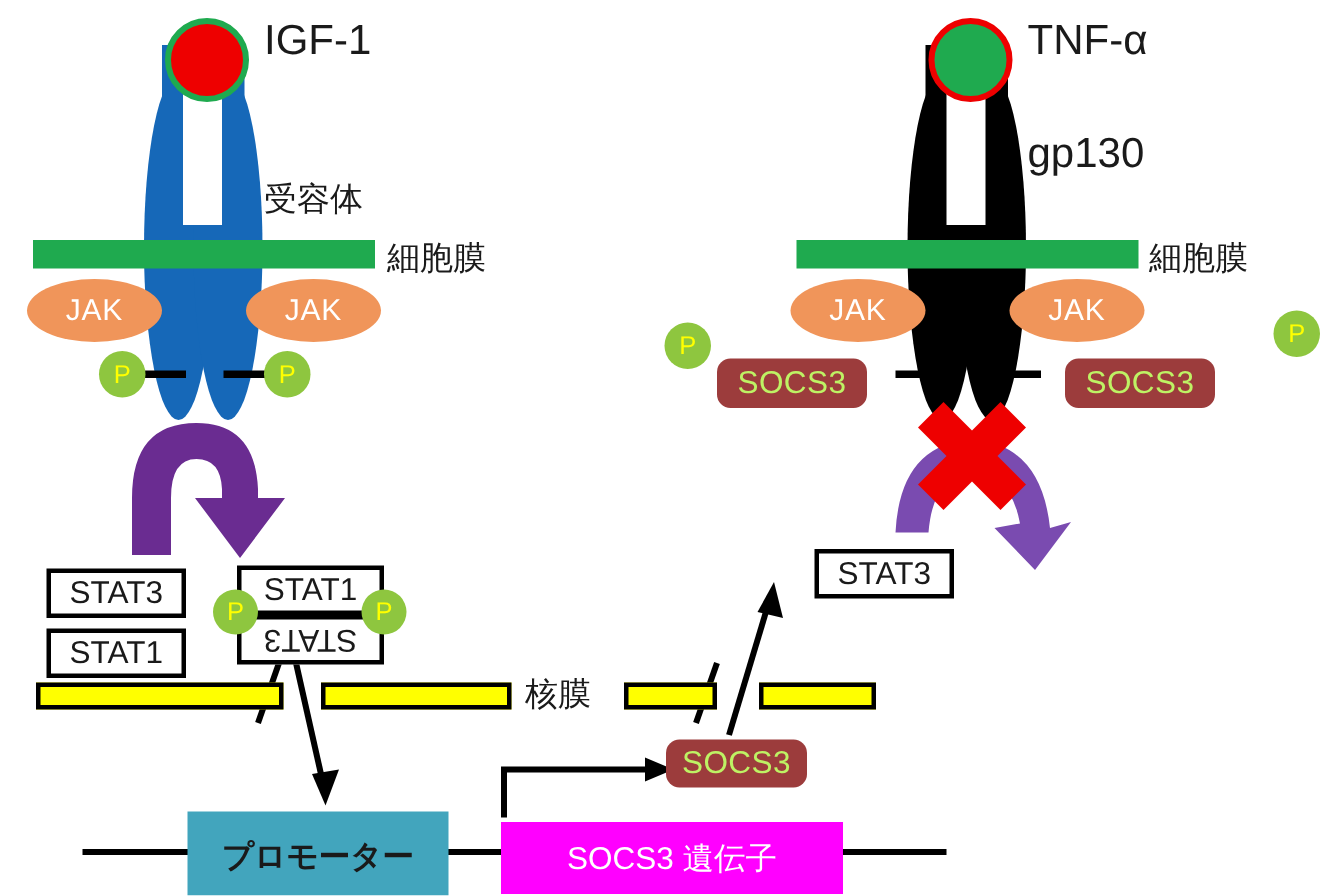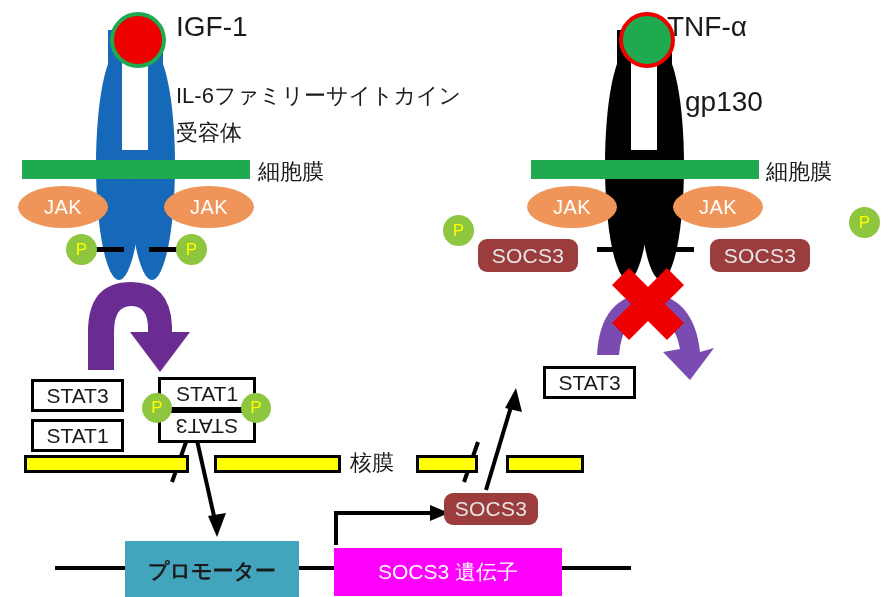"TNF-α" div.lbl { left: 667px -> 685px }
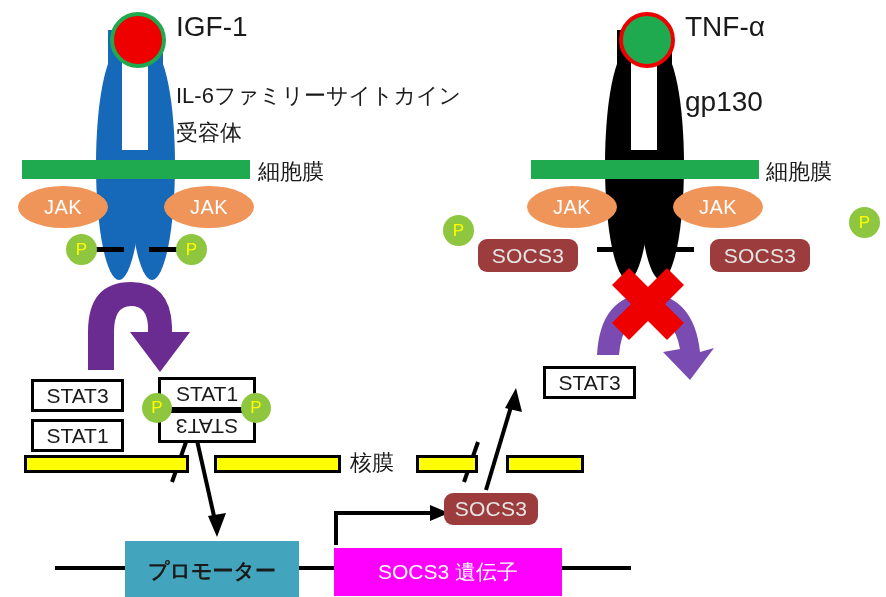"IL-6ファミリーサイトカイン" div.lbl { html: <div>IL-6ファミリーサイトカイン</div> -> none }
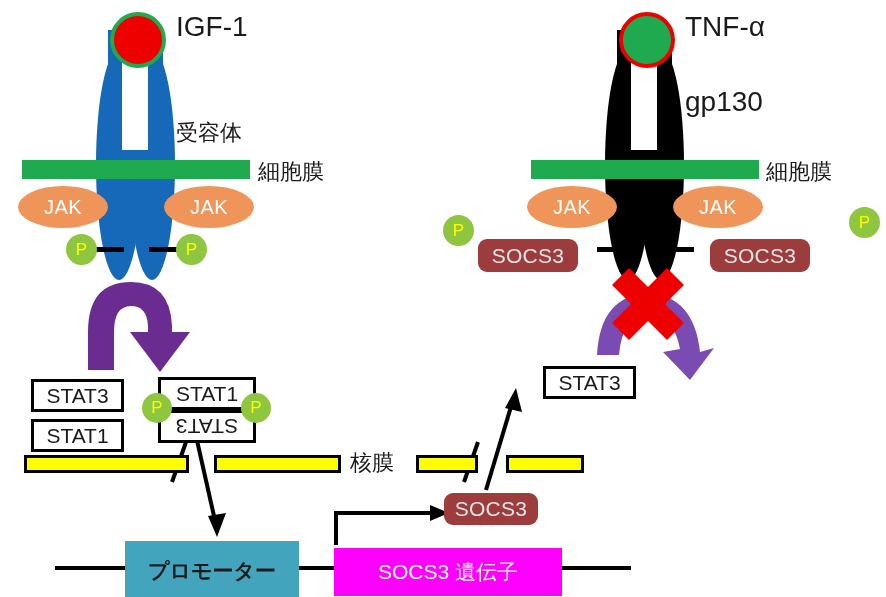"SOCS3" .socs-box { color: #e5e5e5 -> #bef264 }
